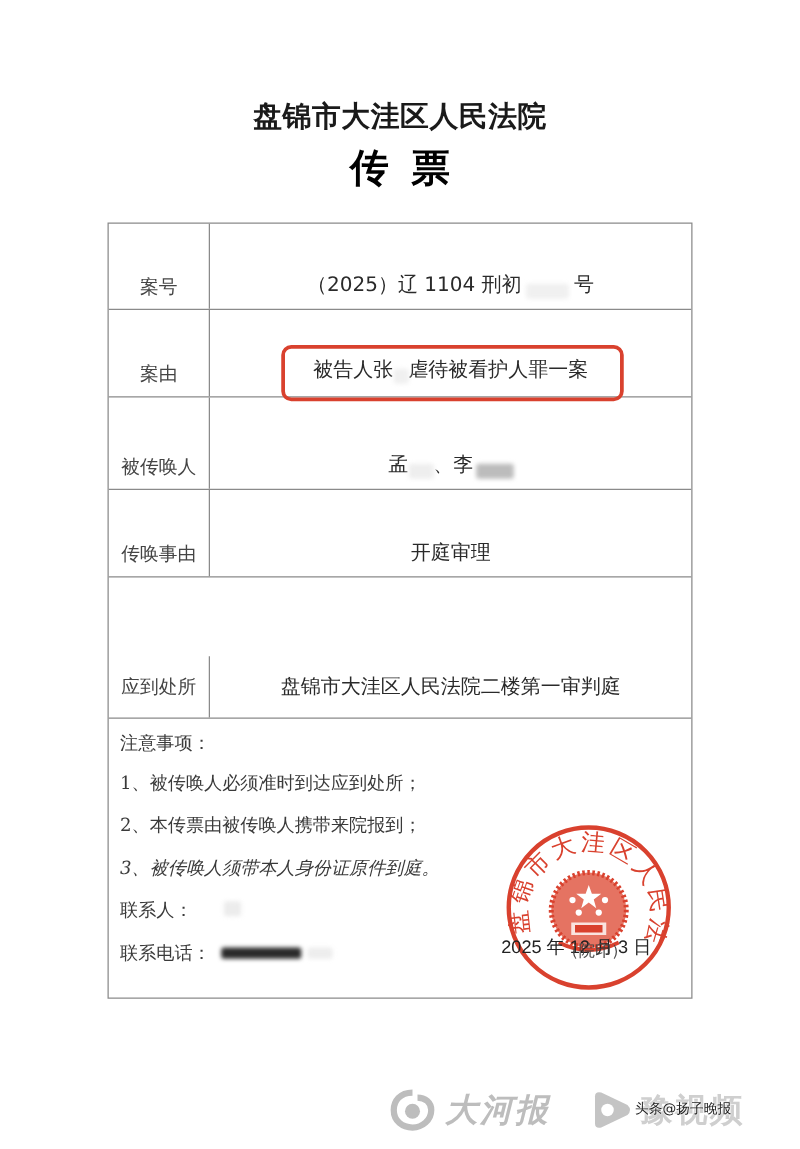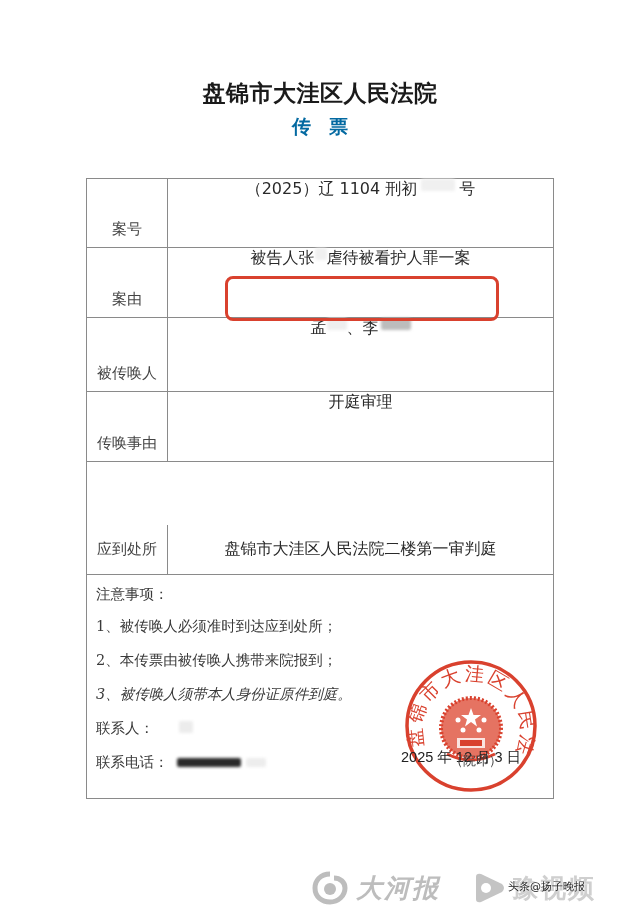"传票" .doc-title { color: #0369a1 -> #000000; font-size: 19px -> 31px }
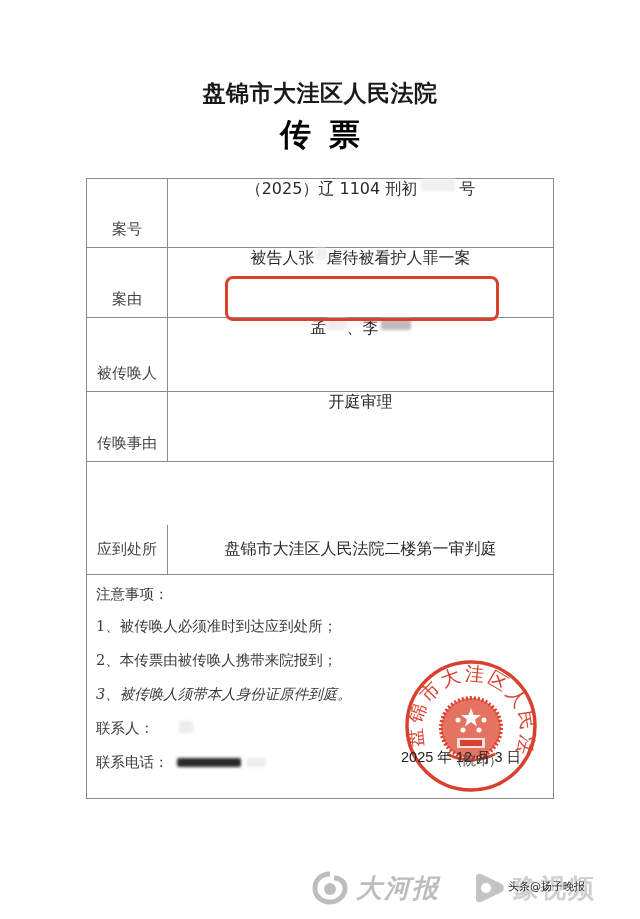"（2025）辽 1104 刑初" .row .value { align-items: none -> flex-end }
